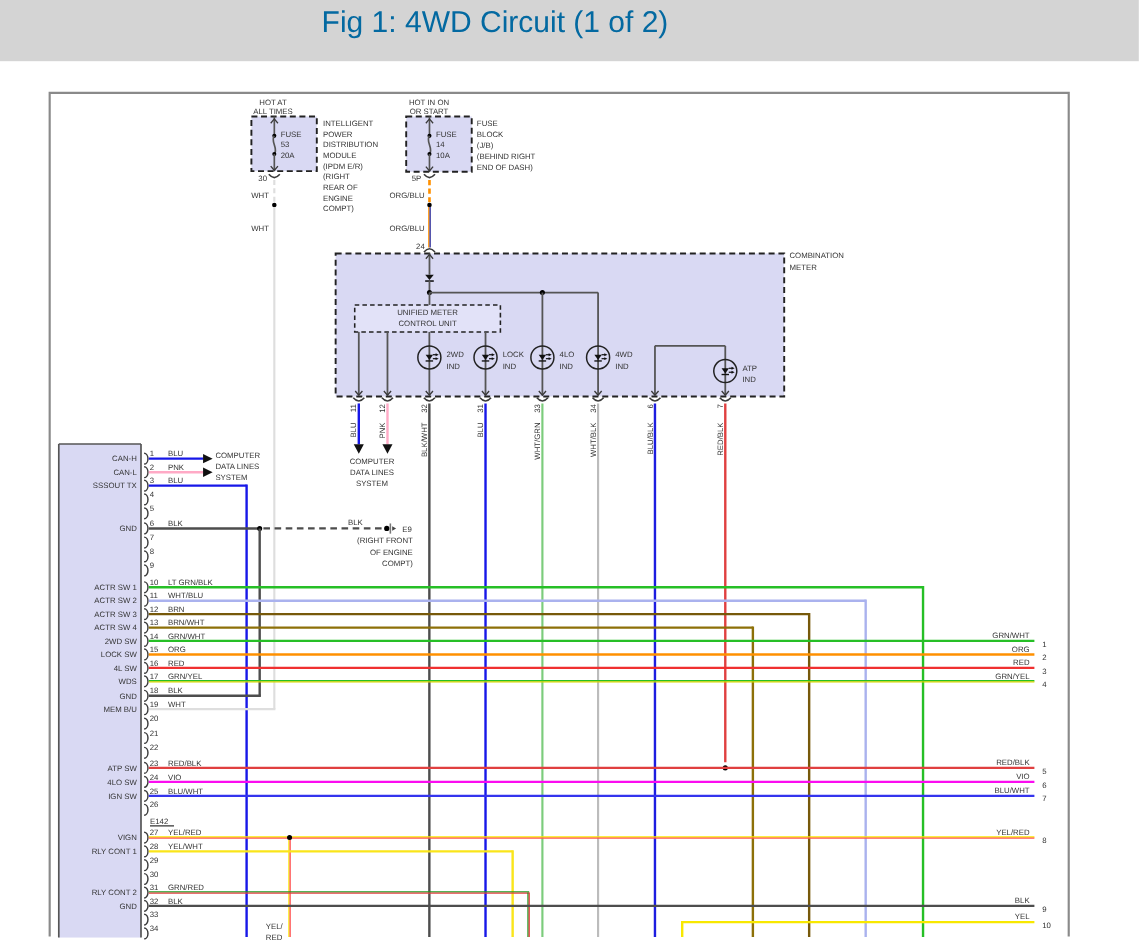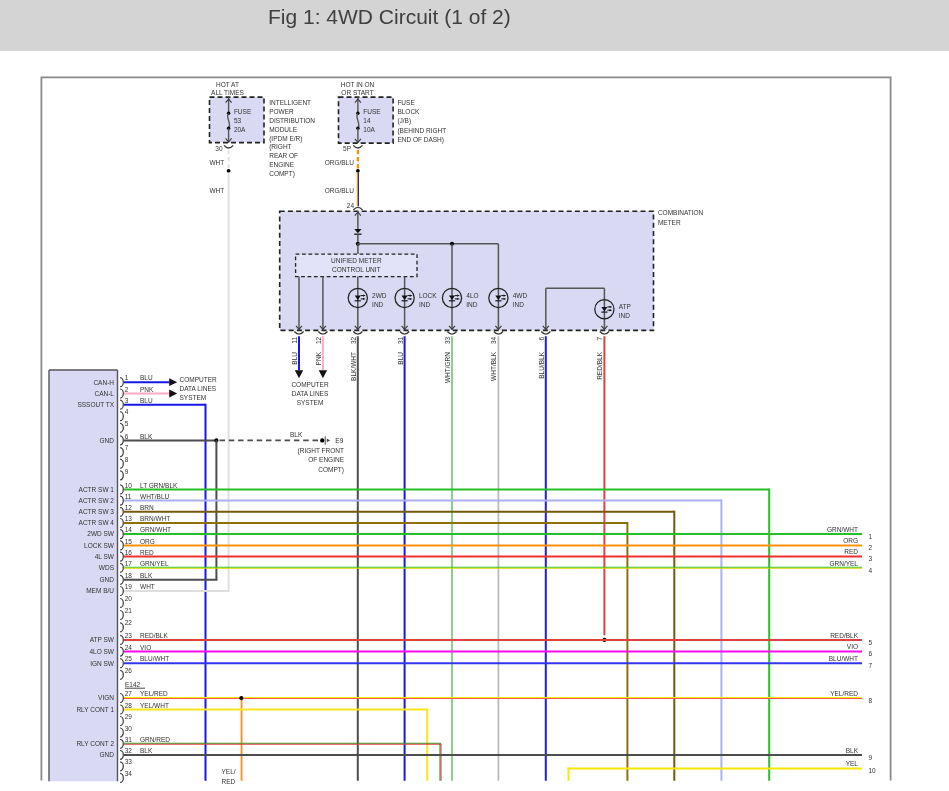"Fig 1: 4WD Circuit (1" #hdr span { color: #404040 -> #0369a1; font-size: 21px -> 25px }
